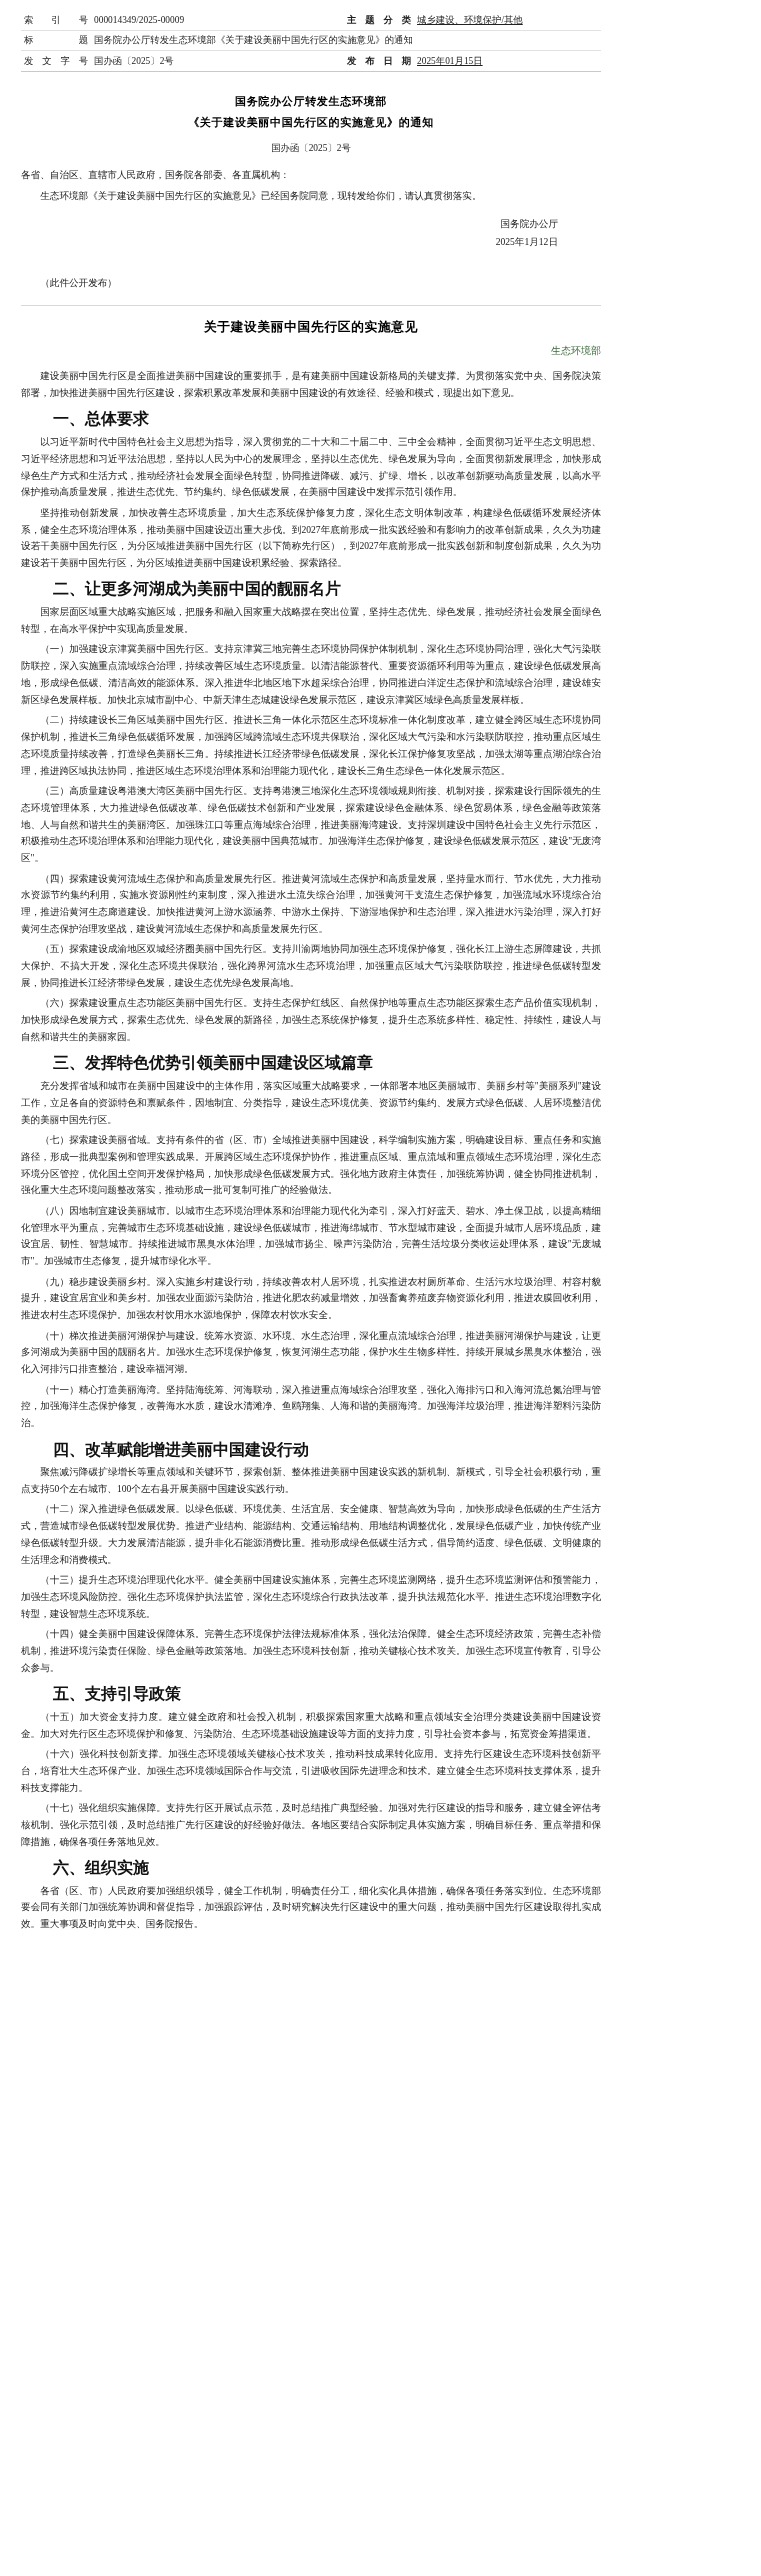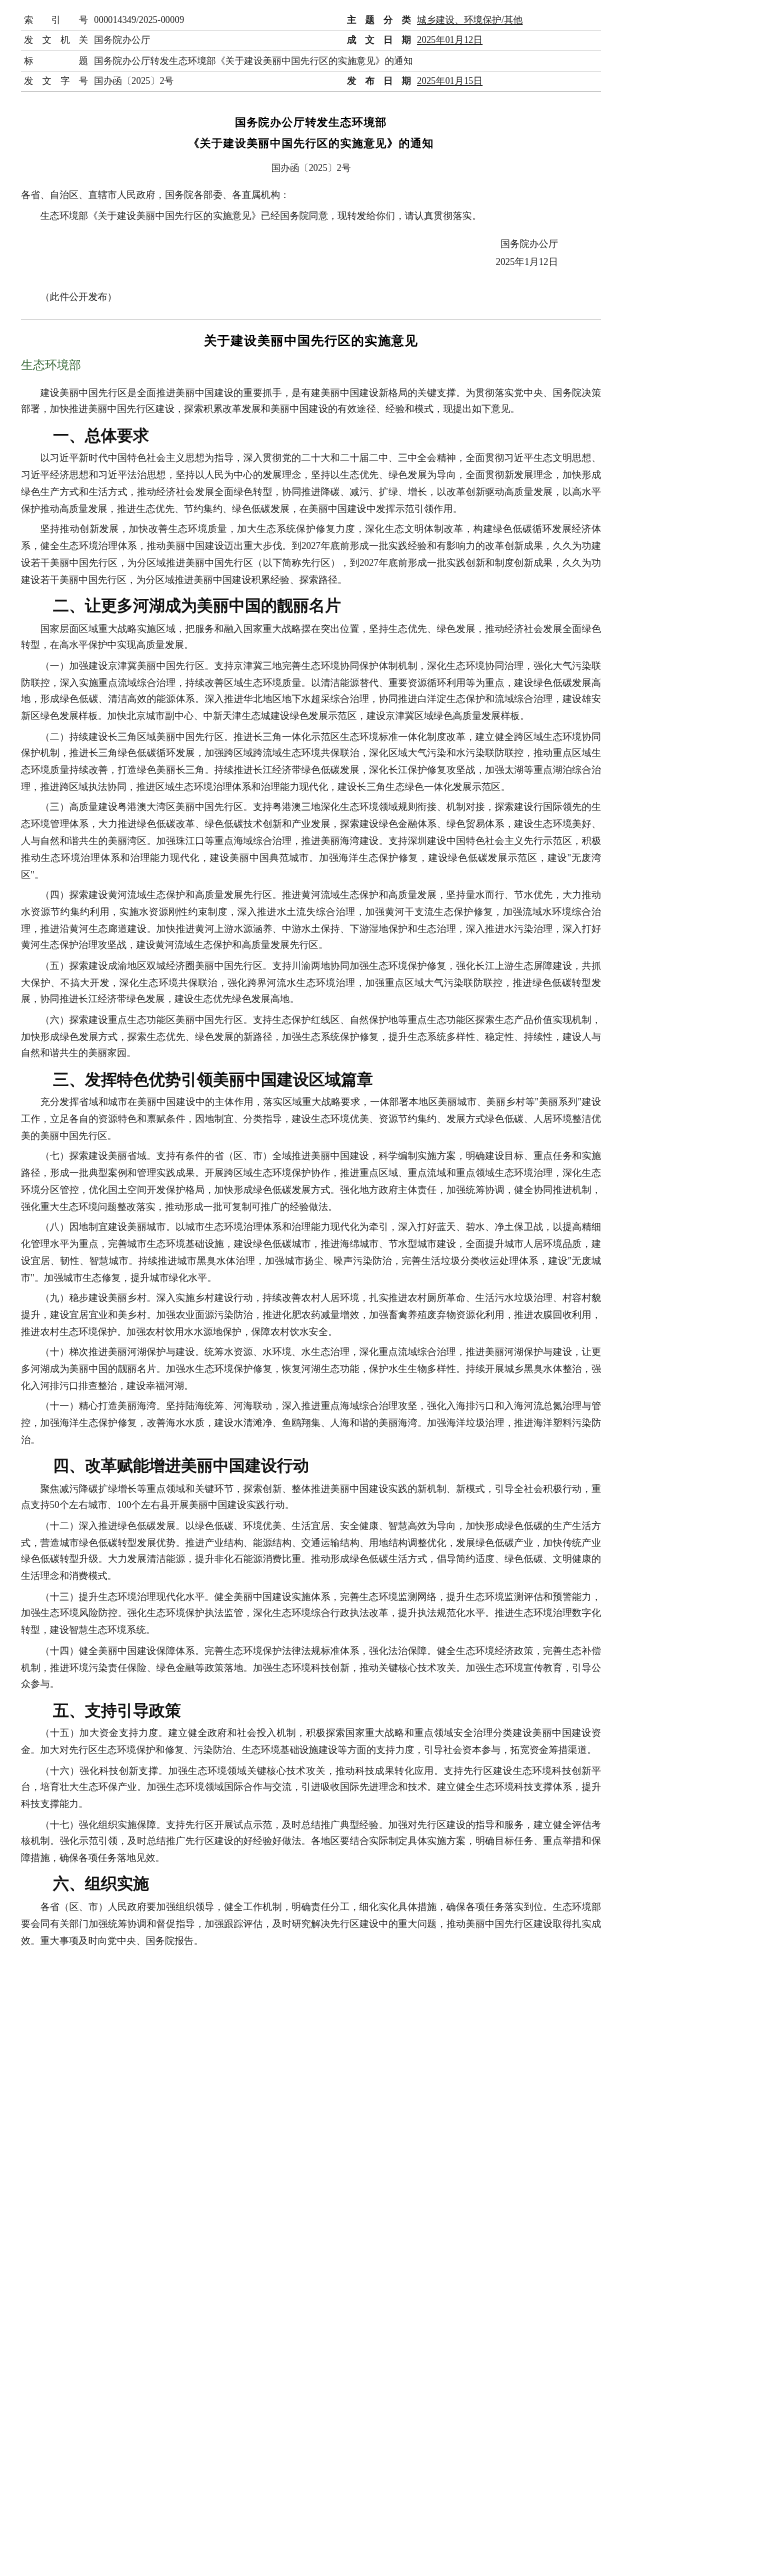"发文机关" tr { html: <tr> <td>发文机关</td> <td>国务院办公厅</td> <td>成文日期</td> <td>2025年01月12日</td> </tr> -> none }
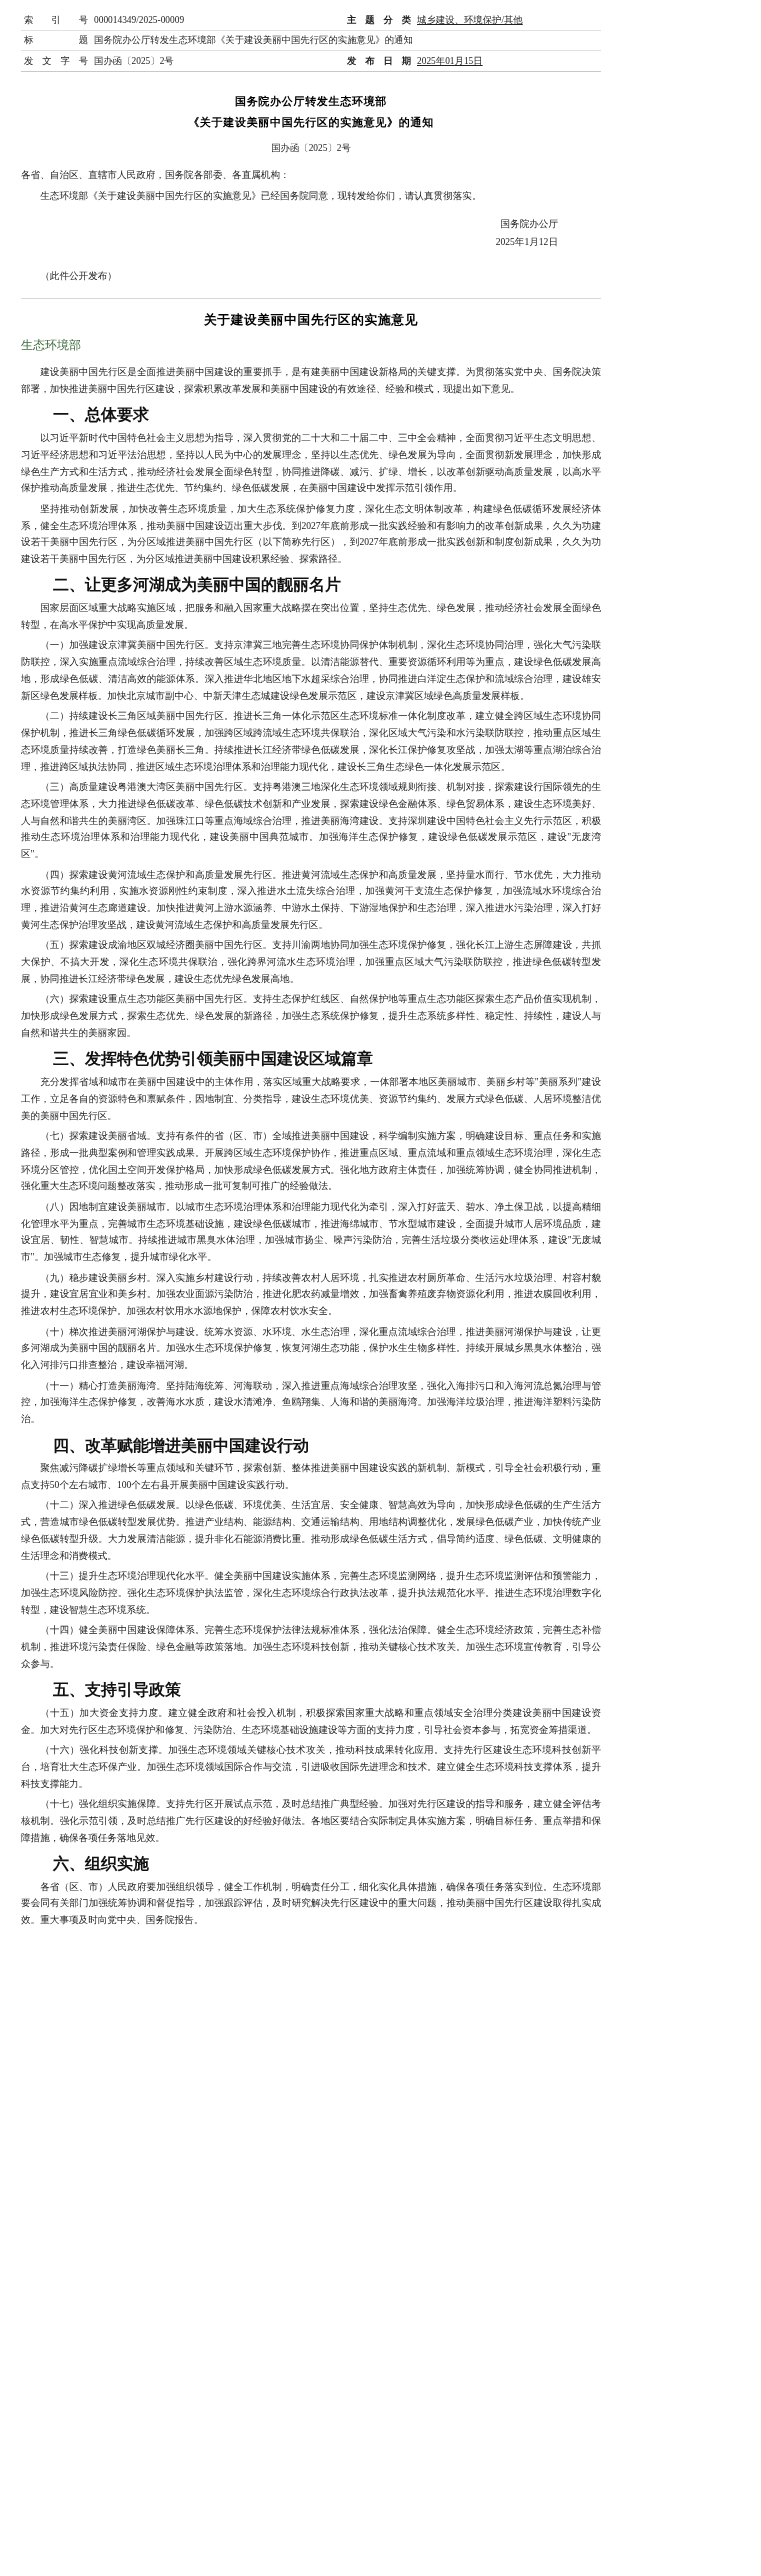"（此件公开发布）" .note { margin-top: 19px -> 26px }
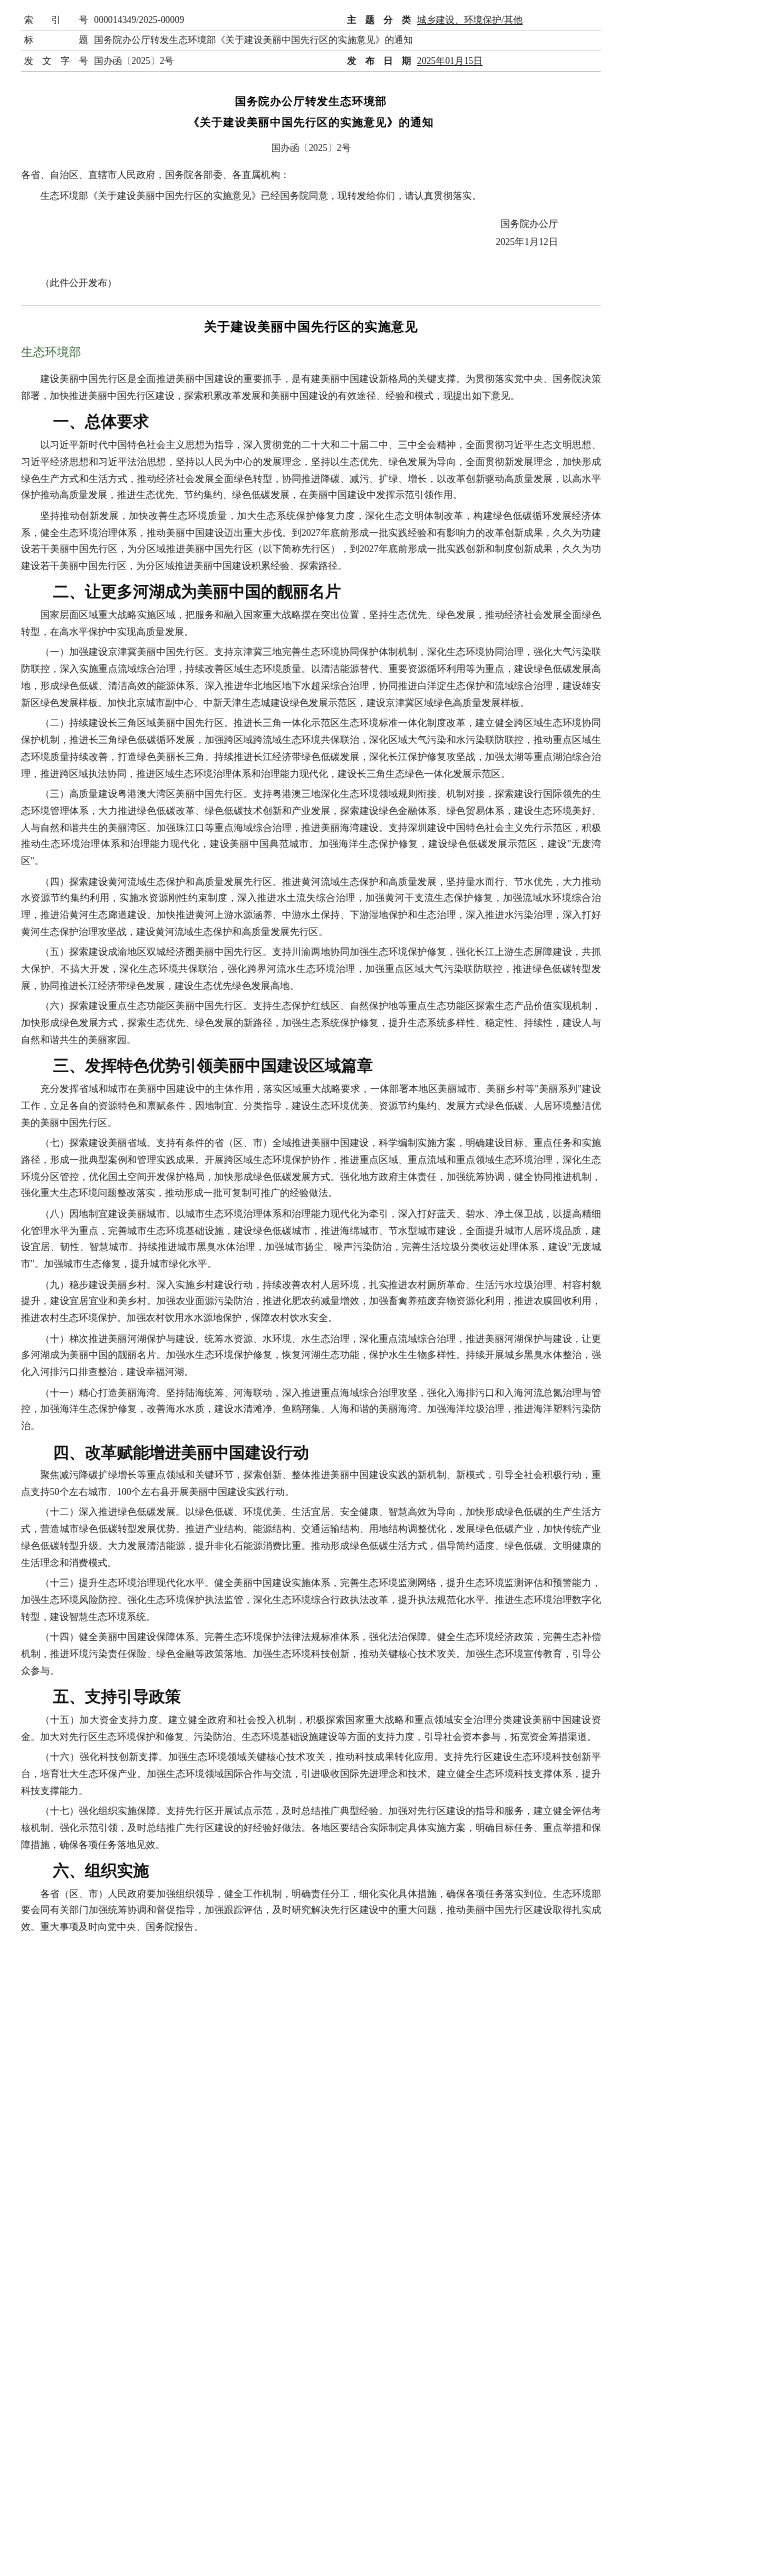"生态环境部" .issuer { font-size: 12px -> 10px; text-align: left -> right }
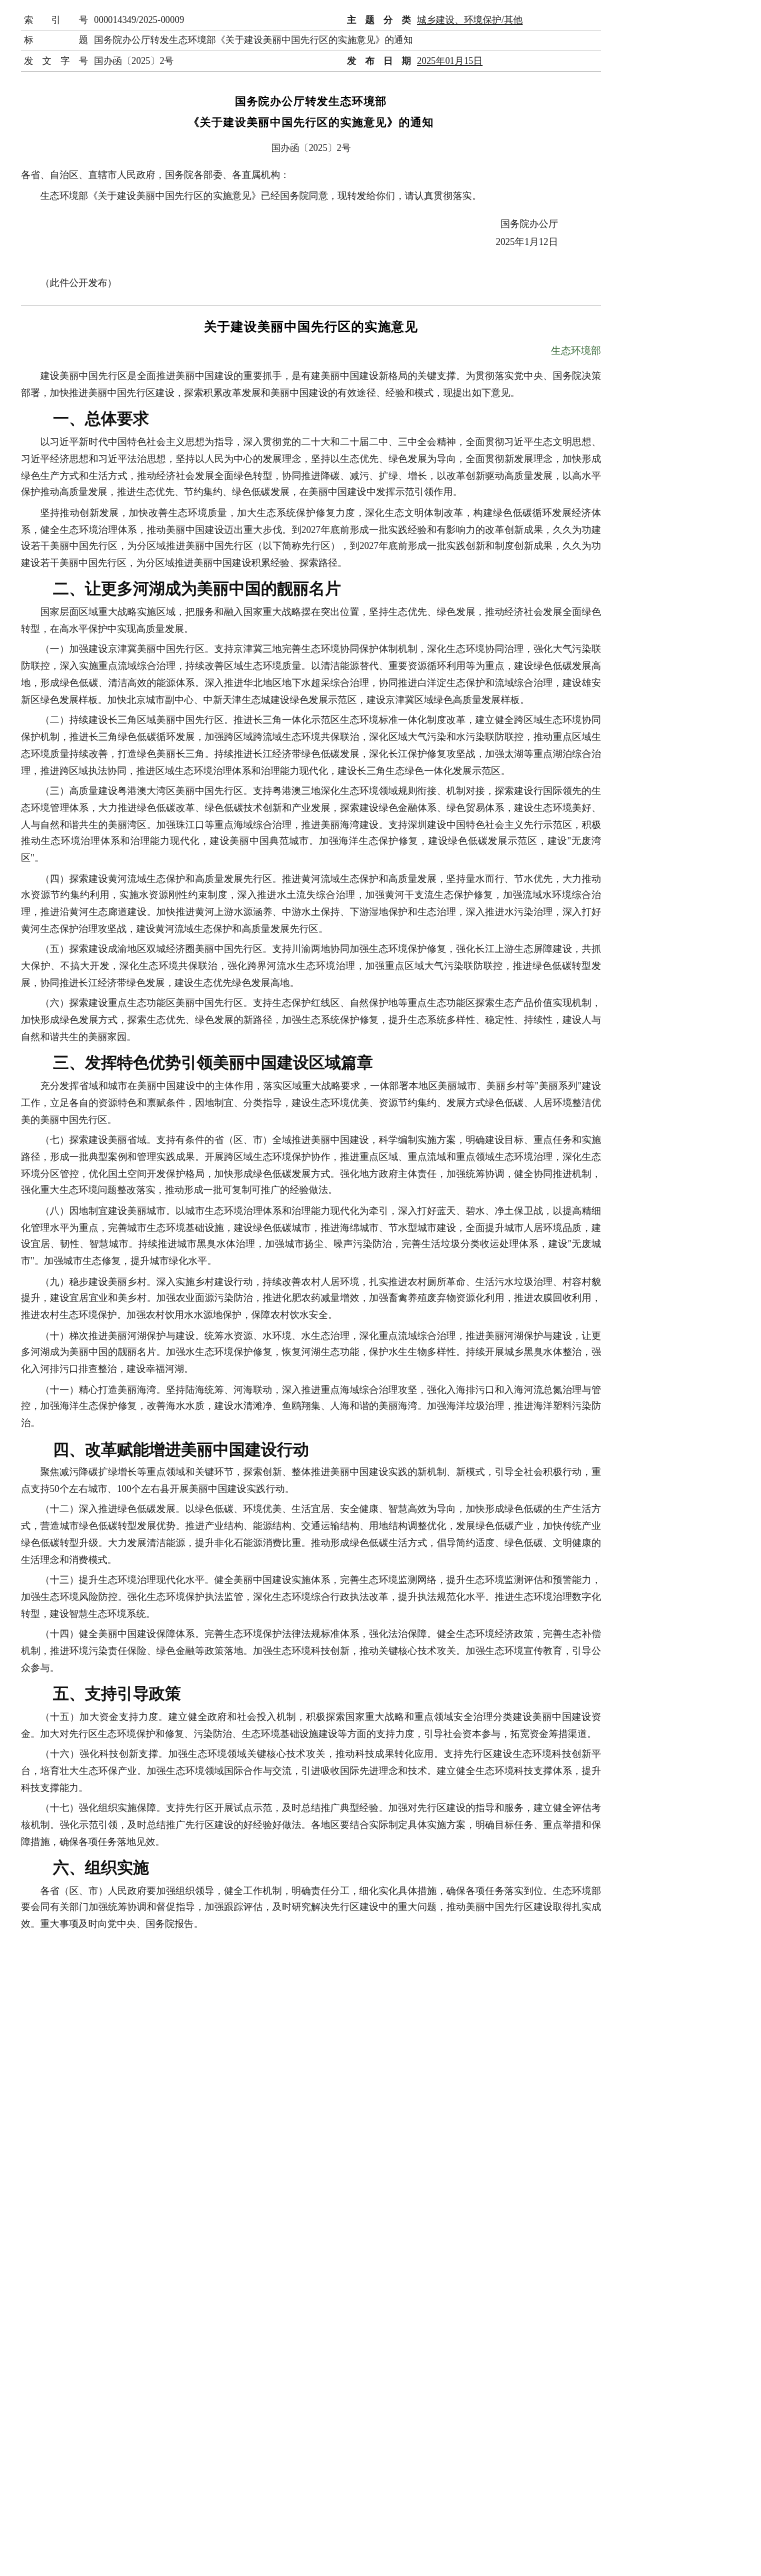"（三）高质量建设粤港澳大湾区美丽中国先行区。支持粤港澳三地深化生态环境领域规则衔" div.para { text: 建设生态环境美好 -> 绿色金融等政策落地 }
